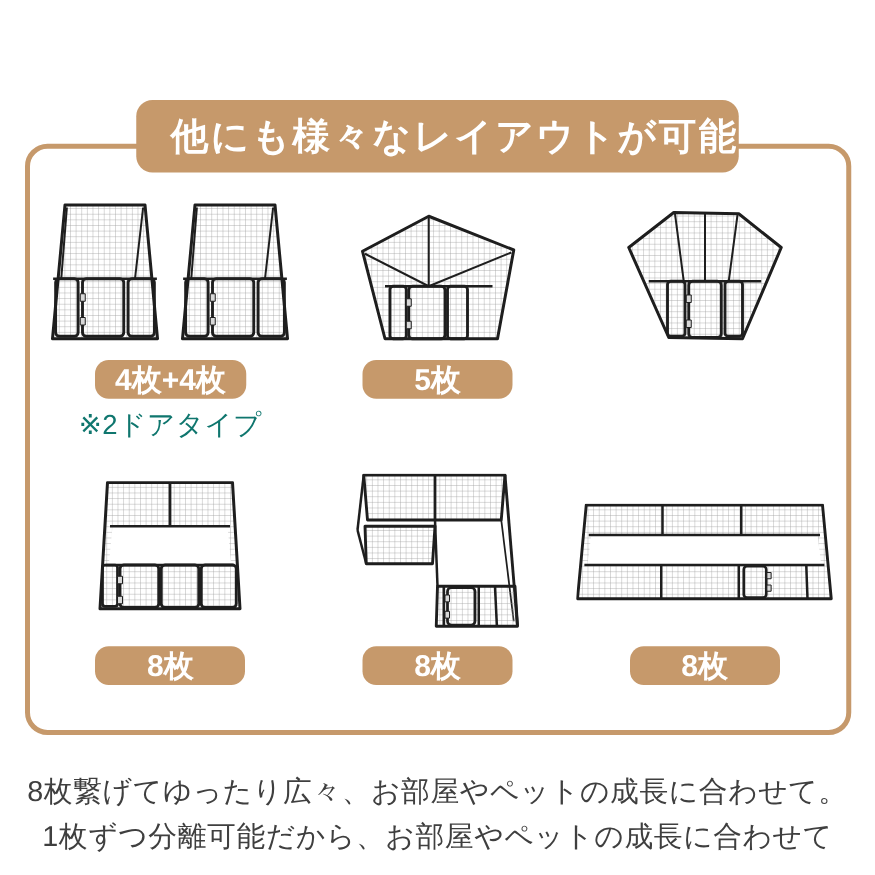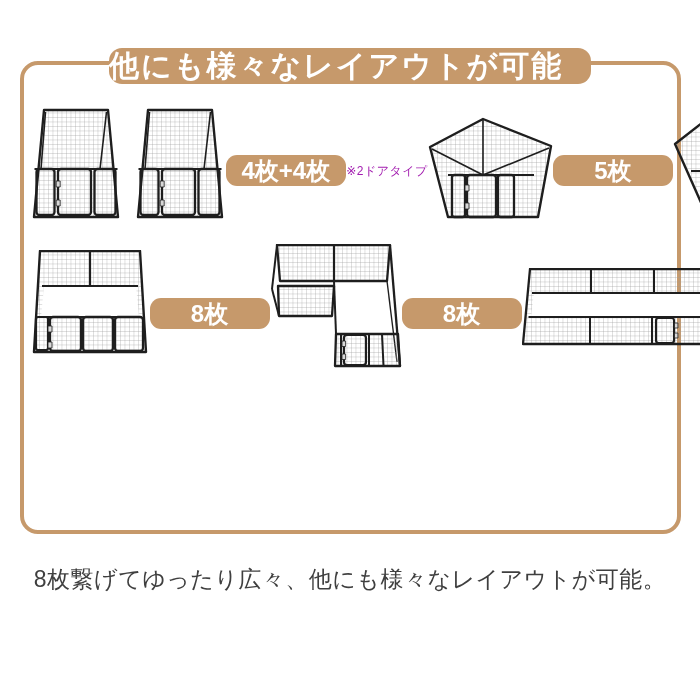"他にも様々なレイアウトが可能" .banner { height: 36px -> 58px; justify-content: flex-start -> flex-end; margin: 48px auto 0 -> 80px auto 0 }
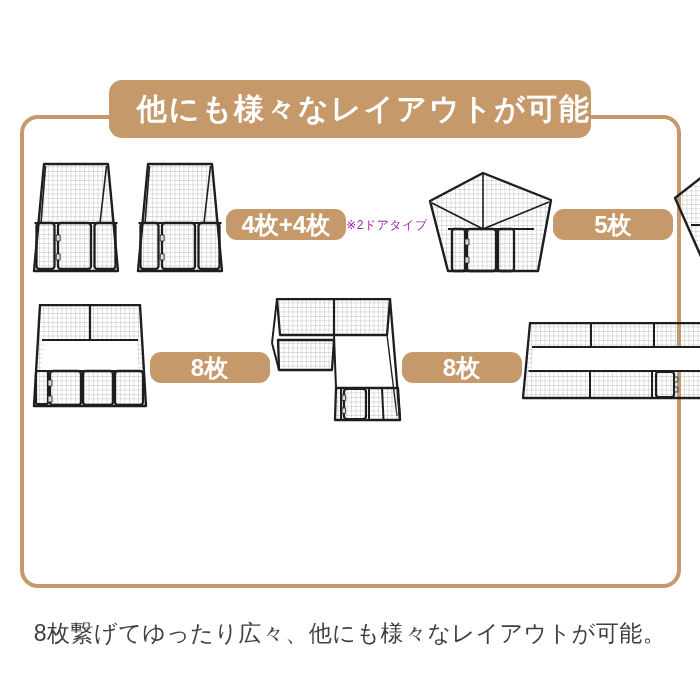"4枚+4枚" .cell { flex-direction: row -> column }
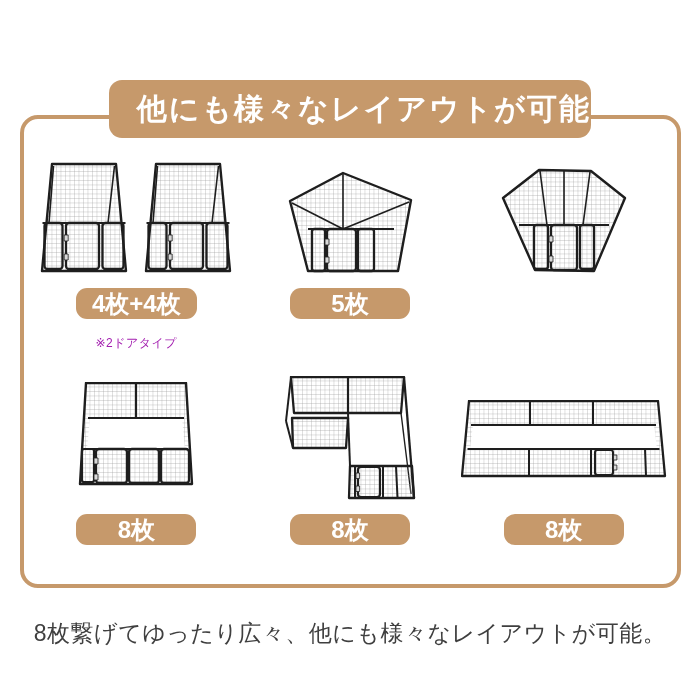"※2ドアタイプ" .note { color: #a21caf -> #0f766e; font-size: 12px -> 22px; margin-top: 16px -> 6px }
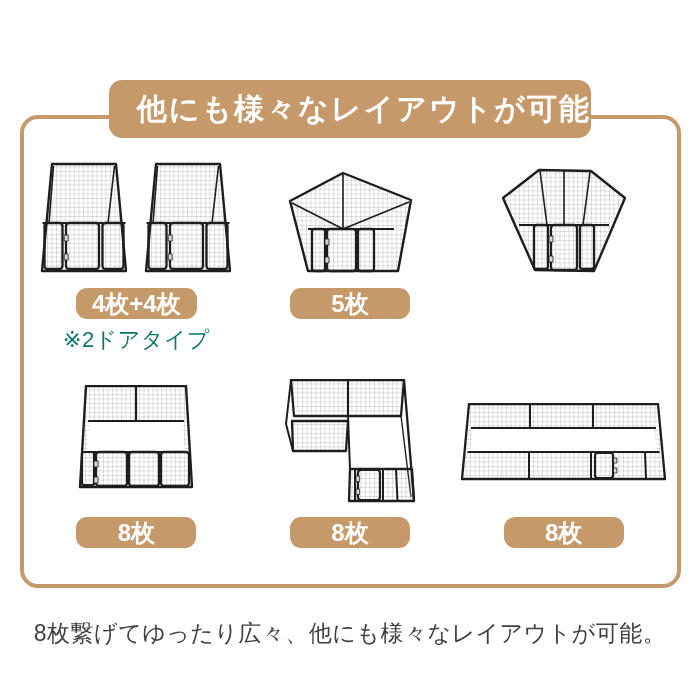"8枚繋げてゆったり広々、他にも様々なレイアウトが可能。" div { text: 他にも様々なレイアウトが可能 -> お部屋やペットの成長に合わせて }
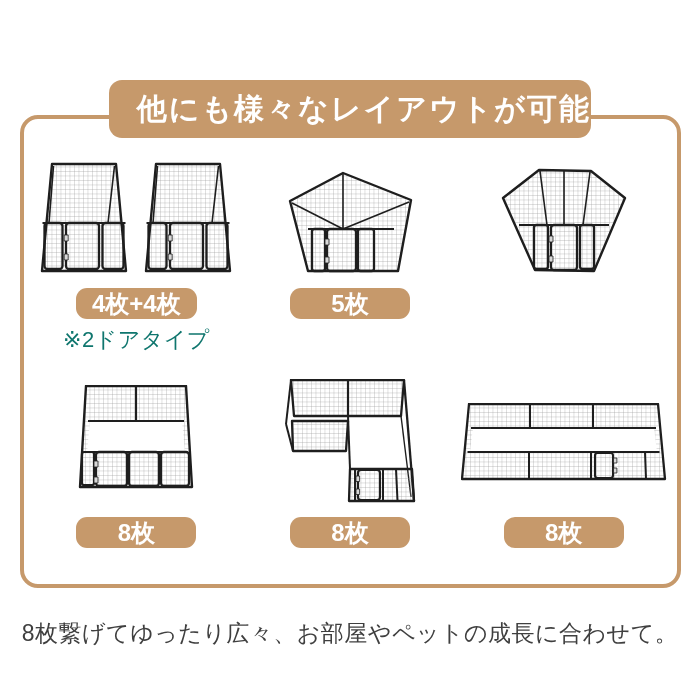"1枚ずつ分離可能だから、お部屋やペットの成長に合わせて" div { html: none -> <div>1枚ずつ分離可能だから、お部屋やペットの成長に合わせて</div> }
